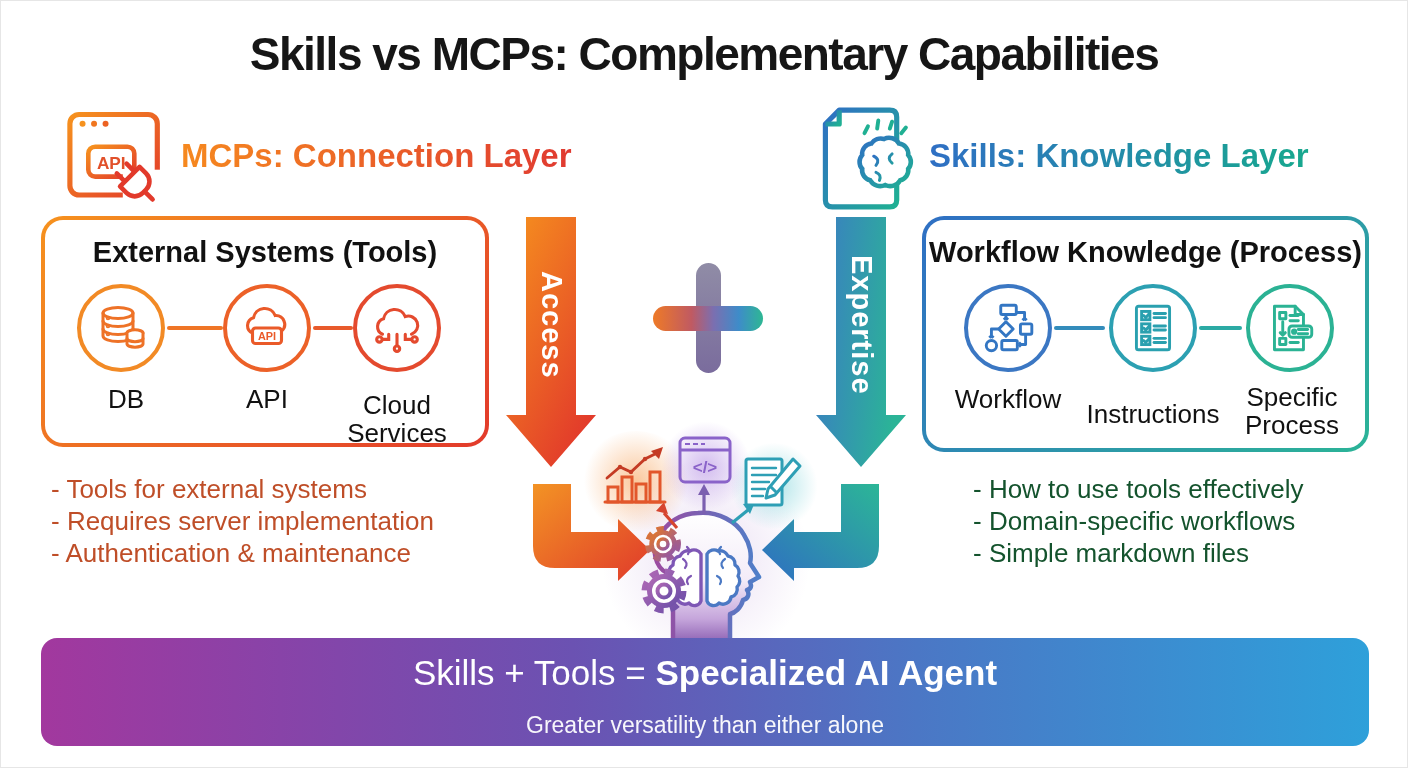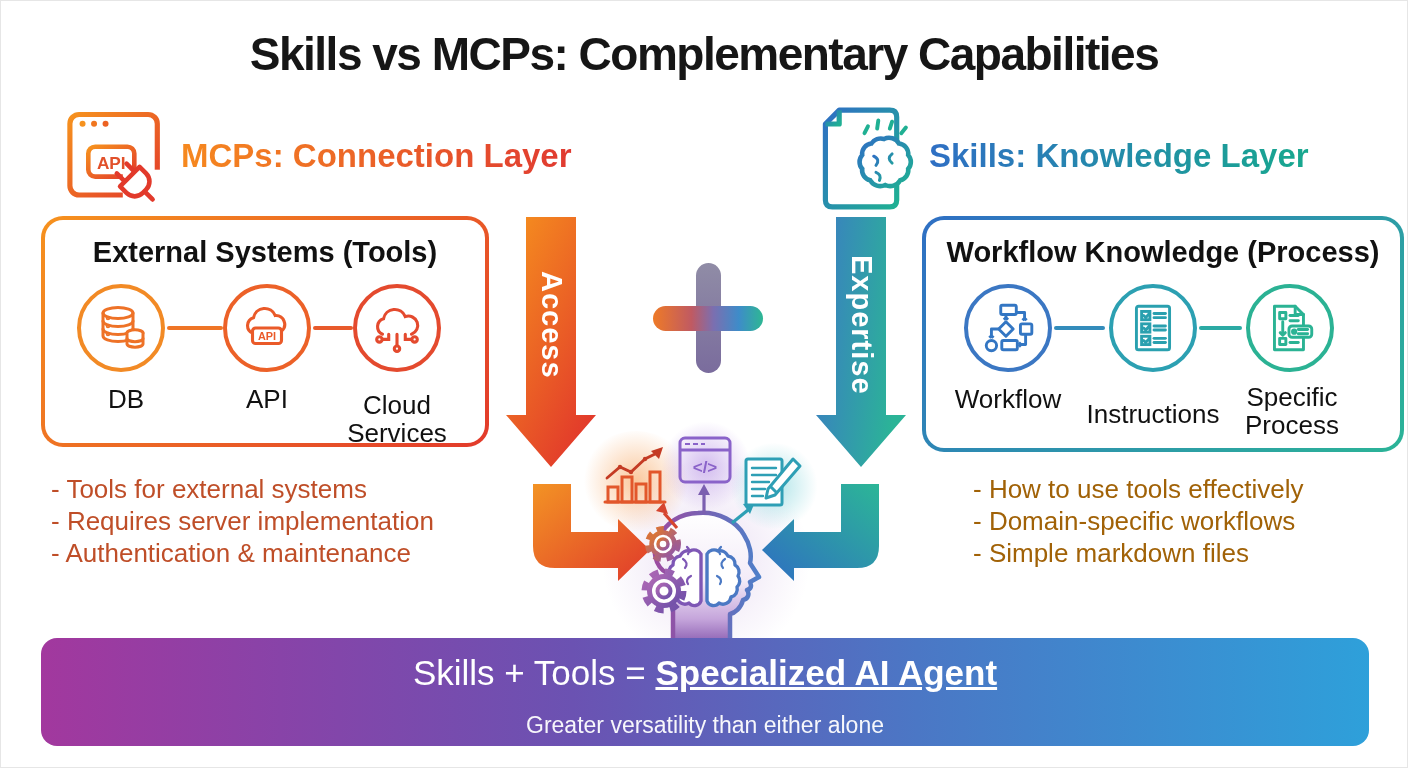"Workflow Knowledge (Process)" div.abs { width: 482px -> 447px }
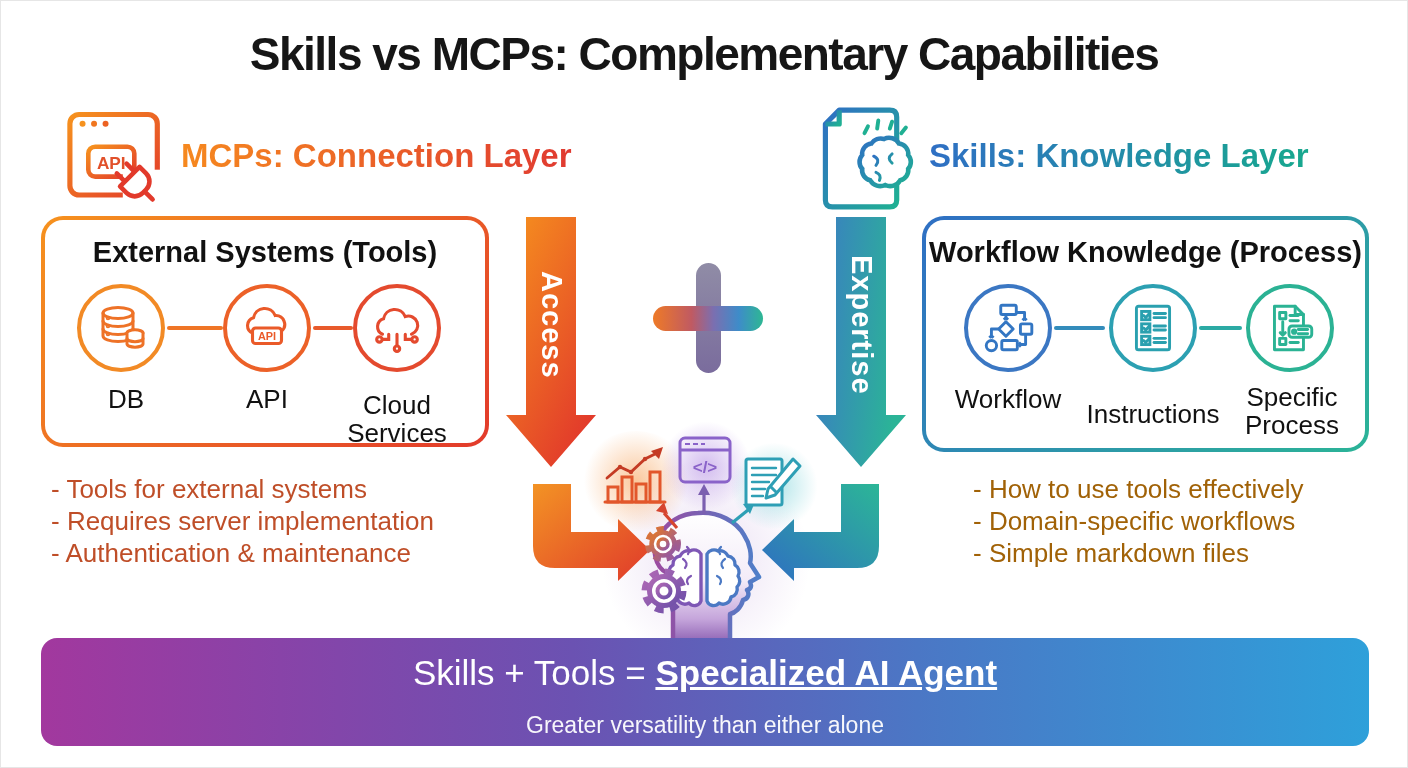"- How to use tools" .bullets.right { color: #a16207 -> #14532d }
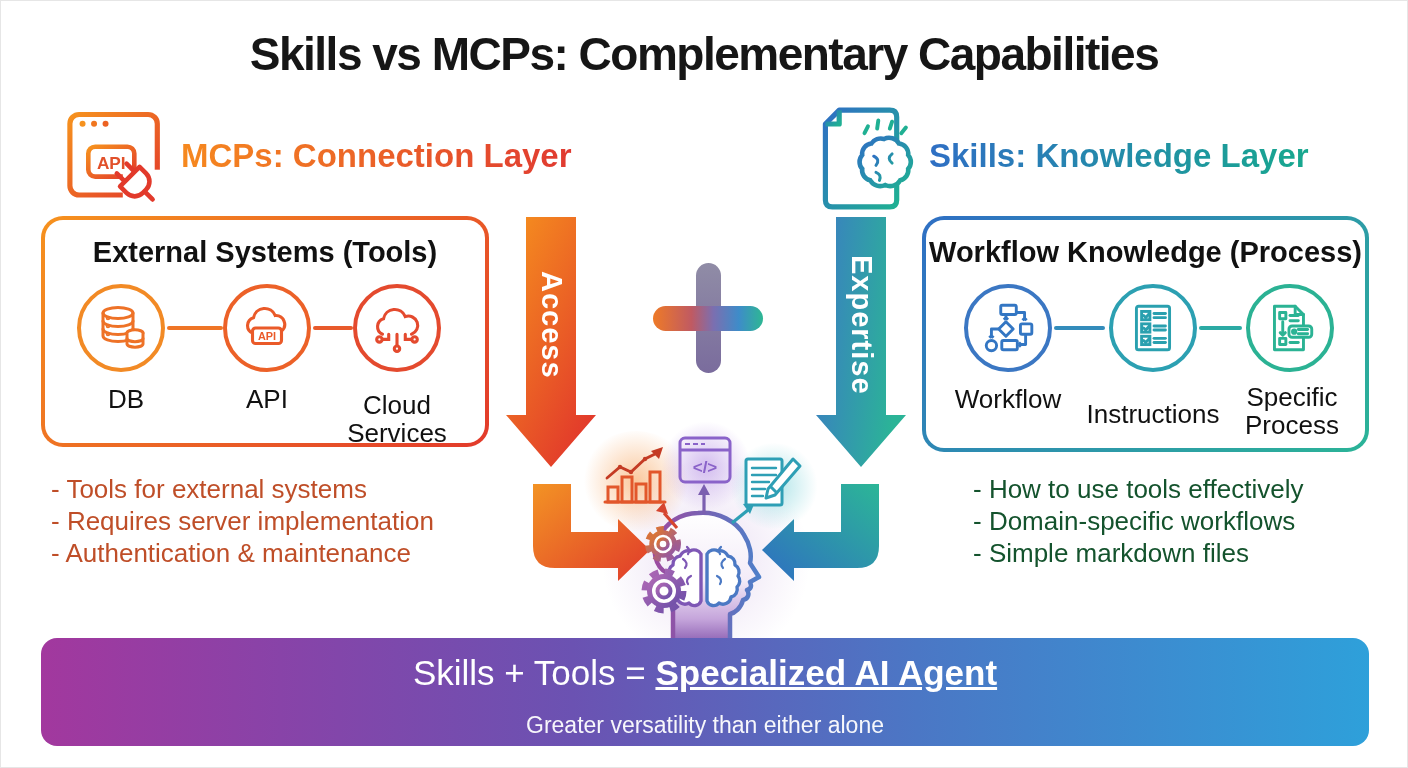"Specialized AI Agent" .banner-line1 b { text-decoration: underline -> none }
